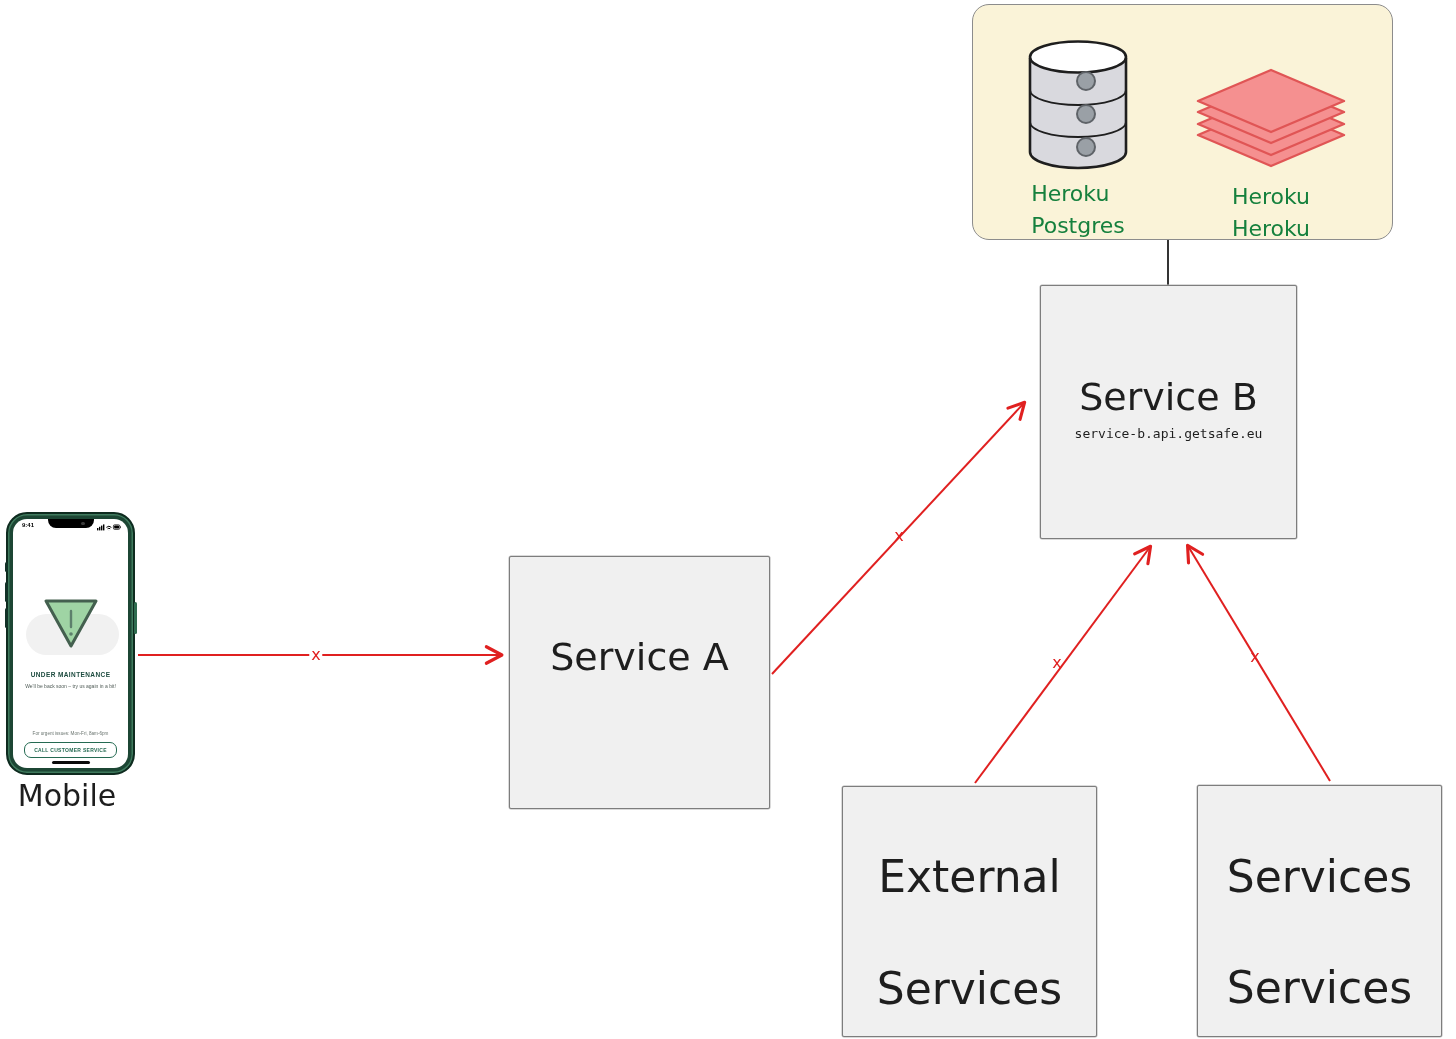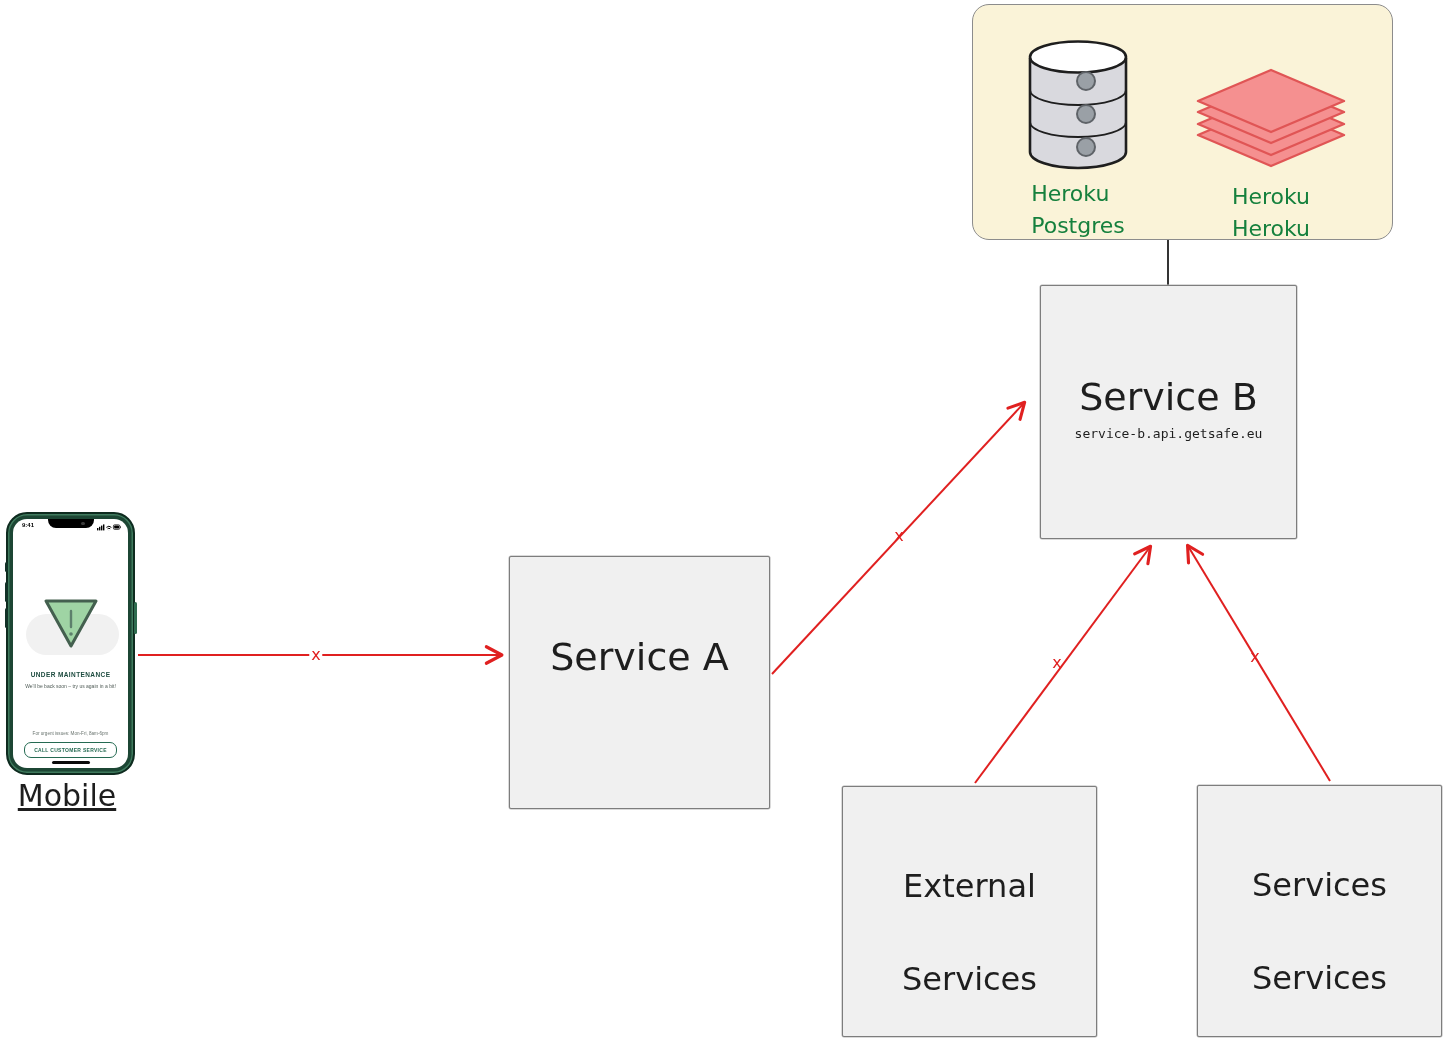"Mobile" .mobile-label { text-decoration: underline -> none }
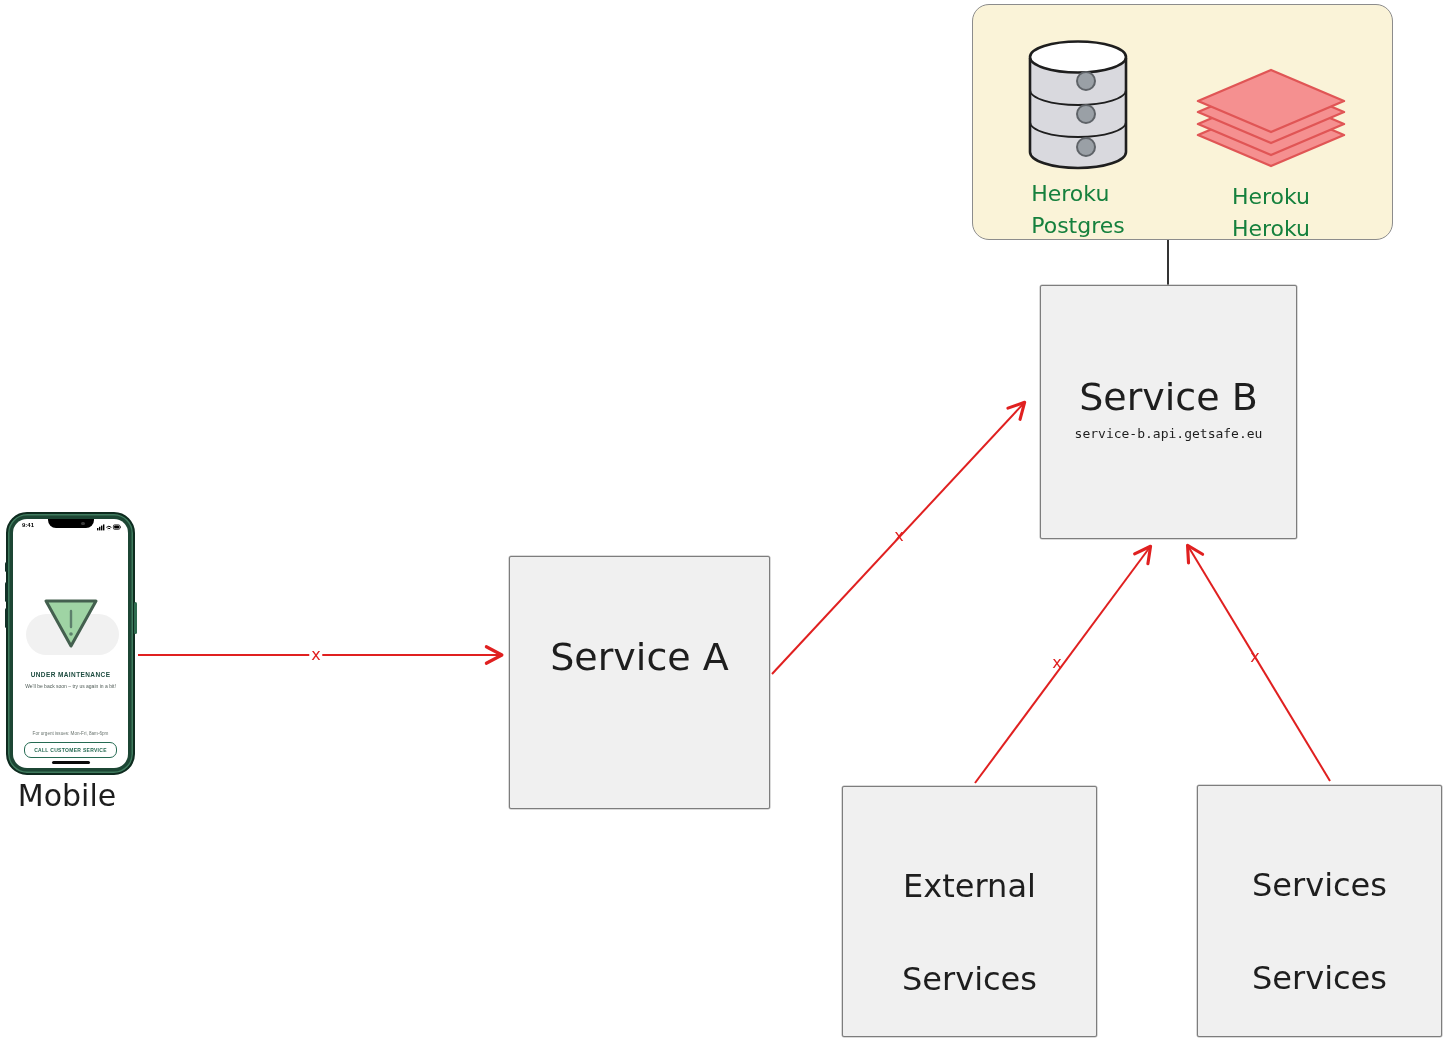"External" .two-line .node-title { font-size: 32px -> 44px }
